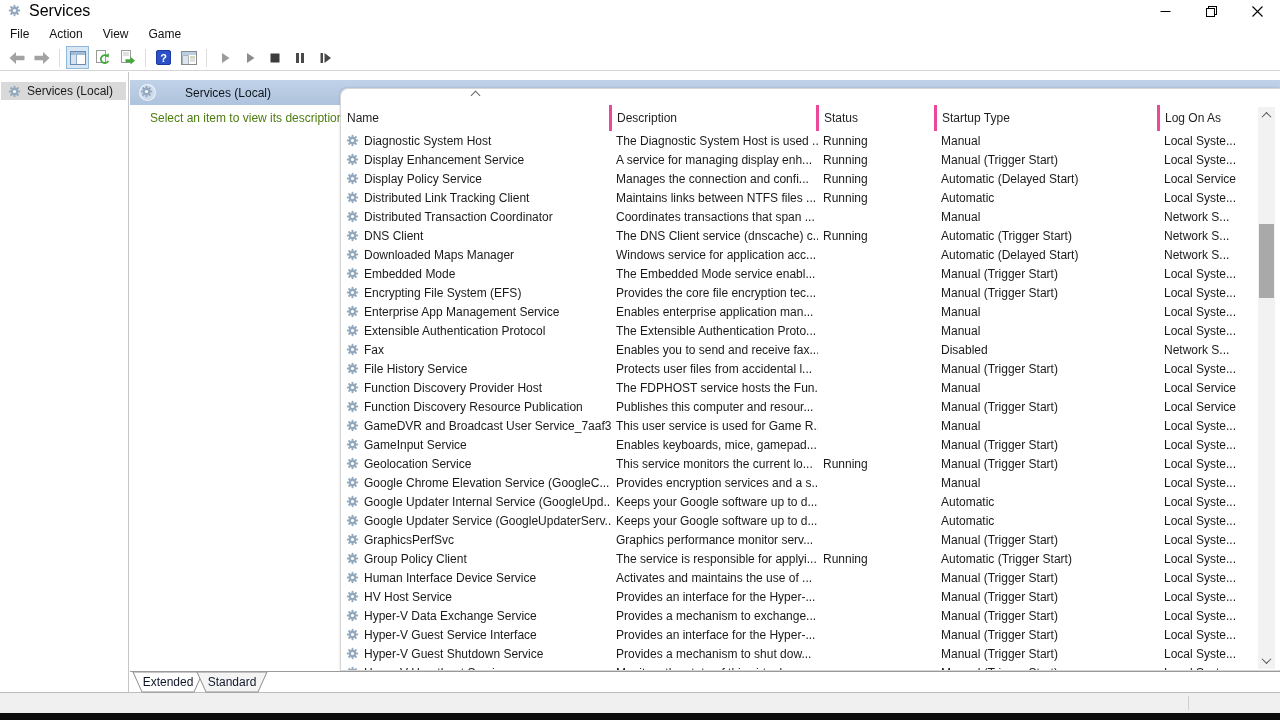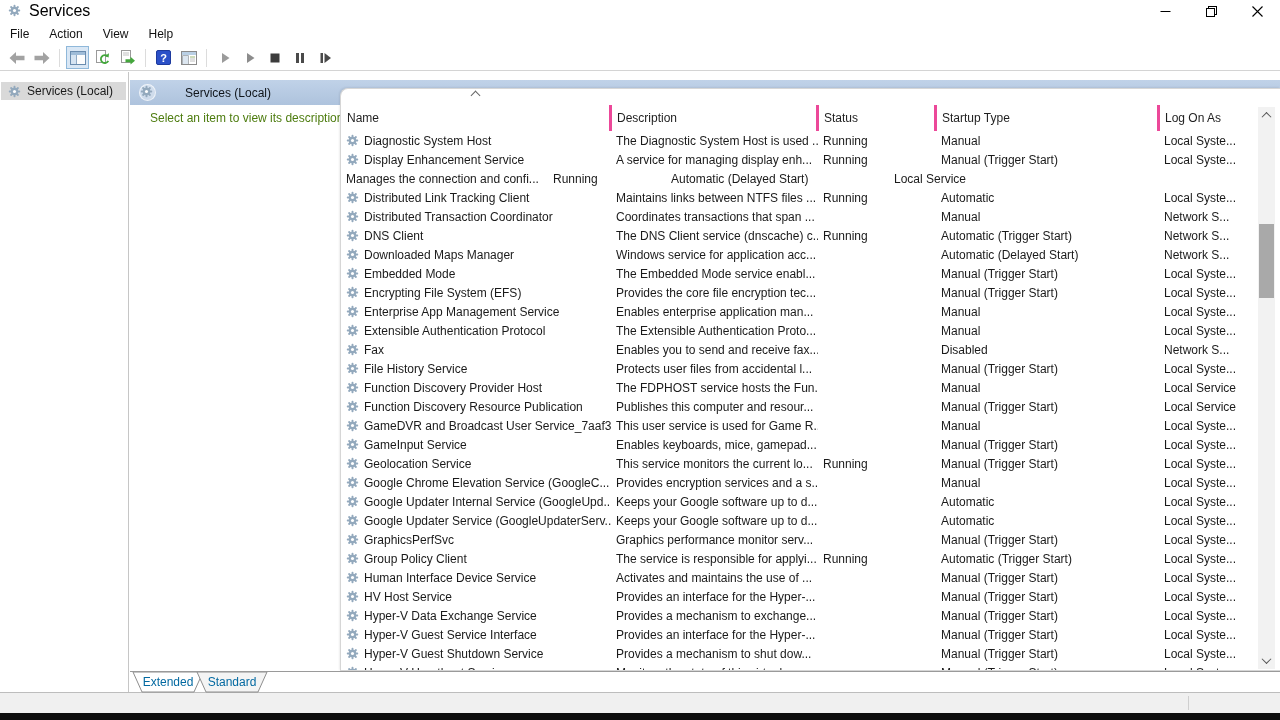"Help" span.menu-item { text: Help -> Game }
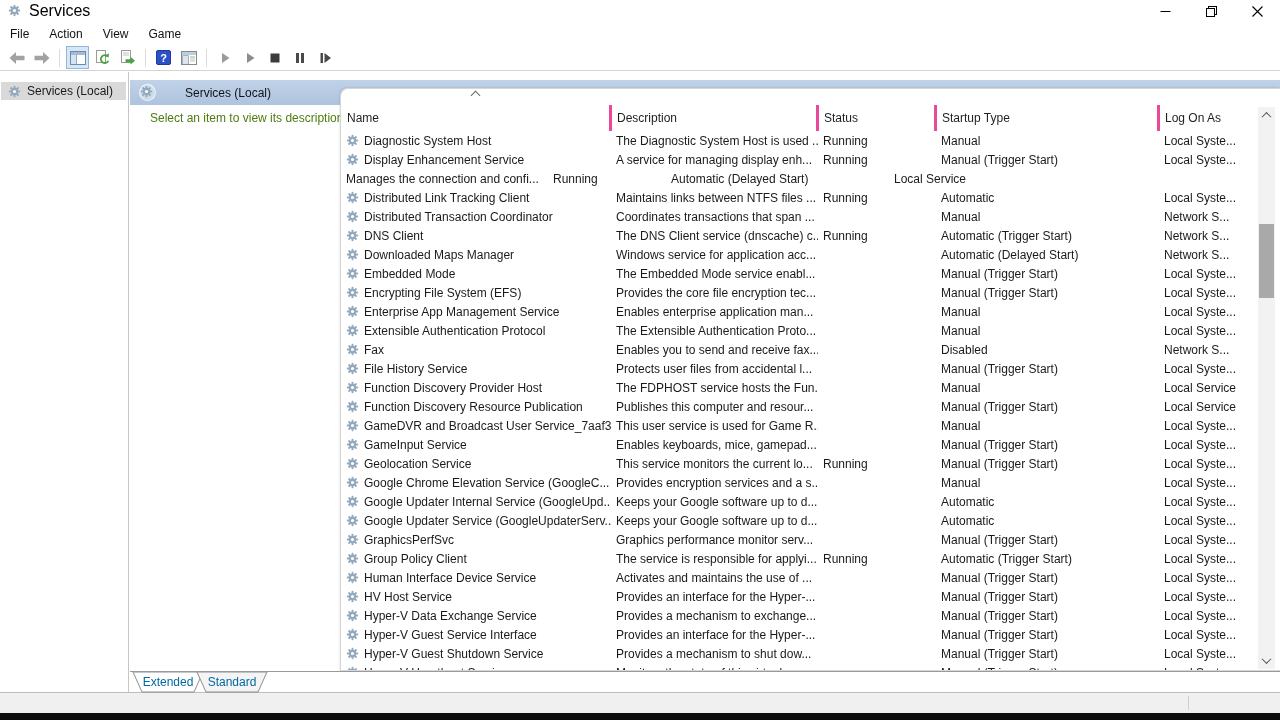"Display Policy Service" div.cell { html: none -> <div> <span><svg> <g> <rect></rect> <rect></rect> <rect></rect> <rect></rect> <circle></circle> </g> <circle></circle> </svg></span> <span>Display Policy Service</span> </div> }
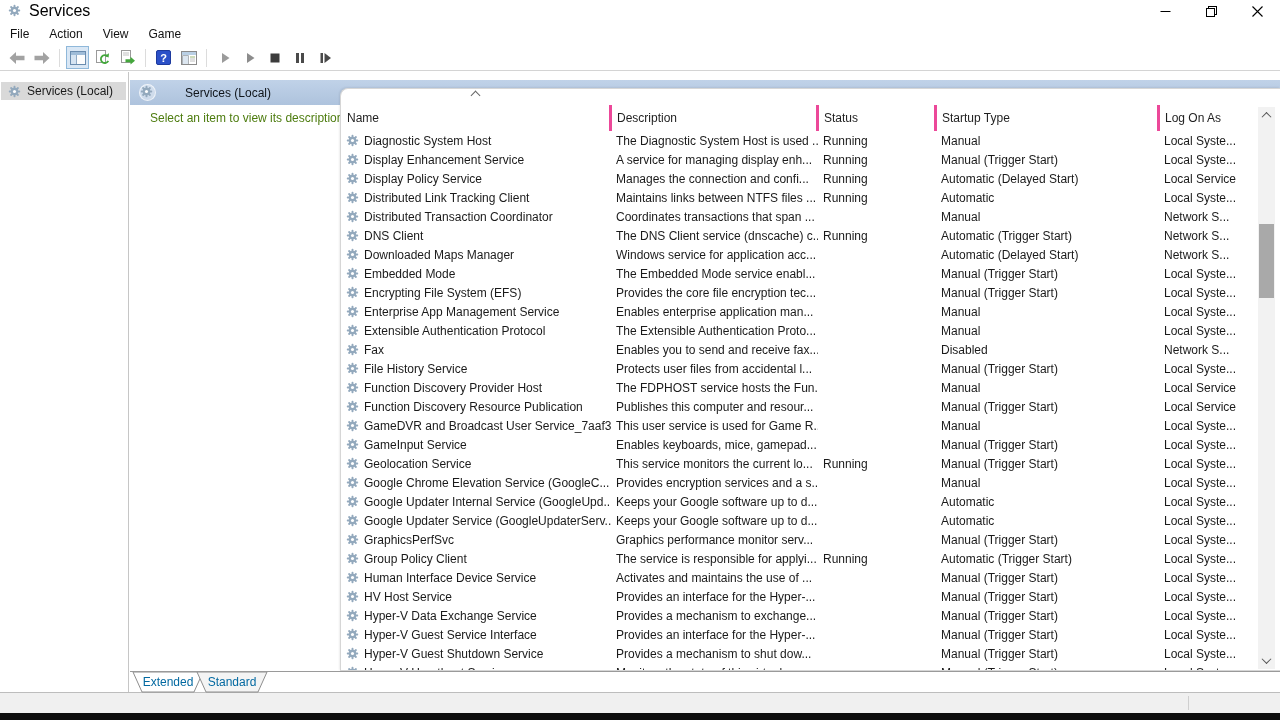"Extended" .tab .tab-label { color: #0369a1 -> #0f172a }
